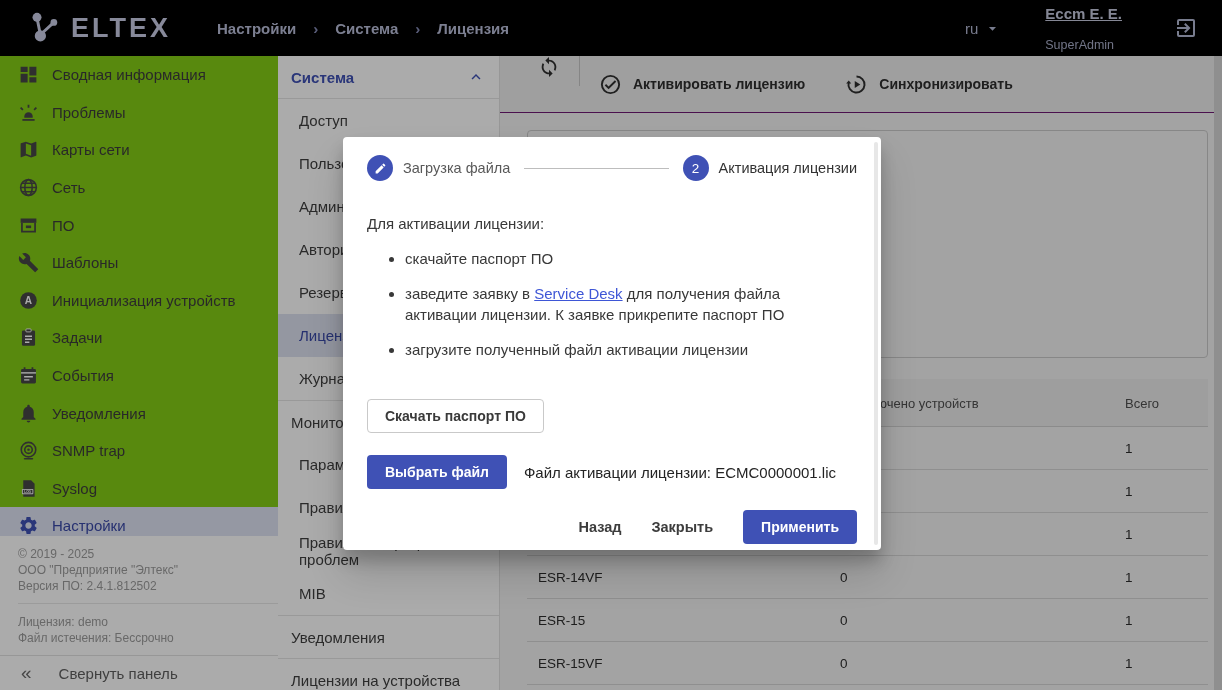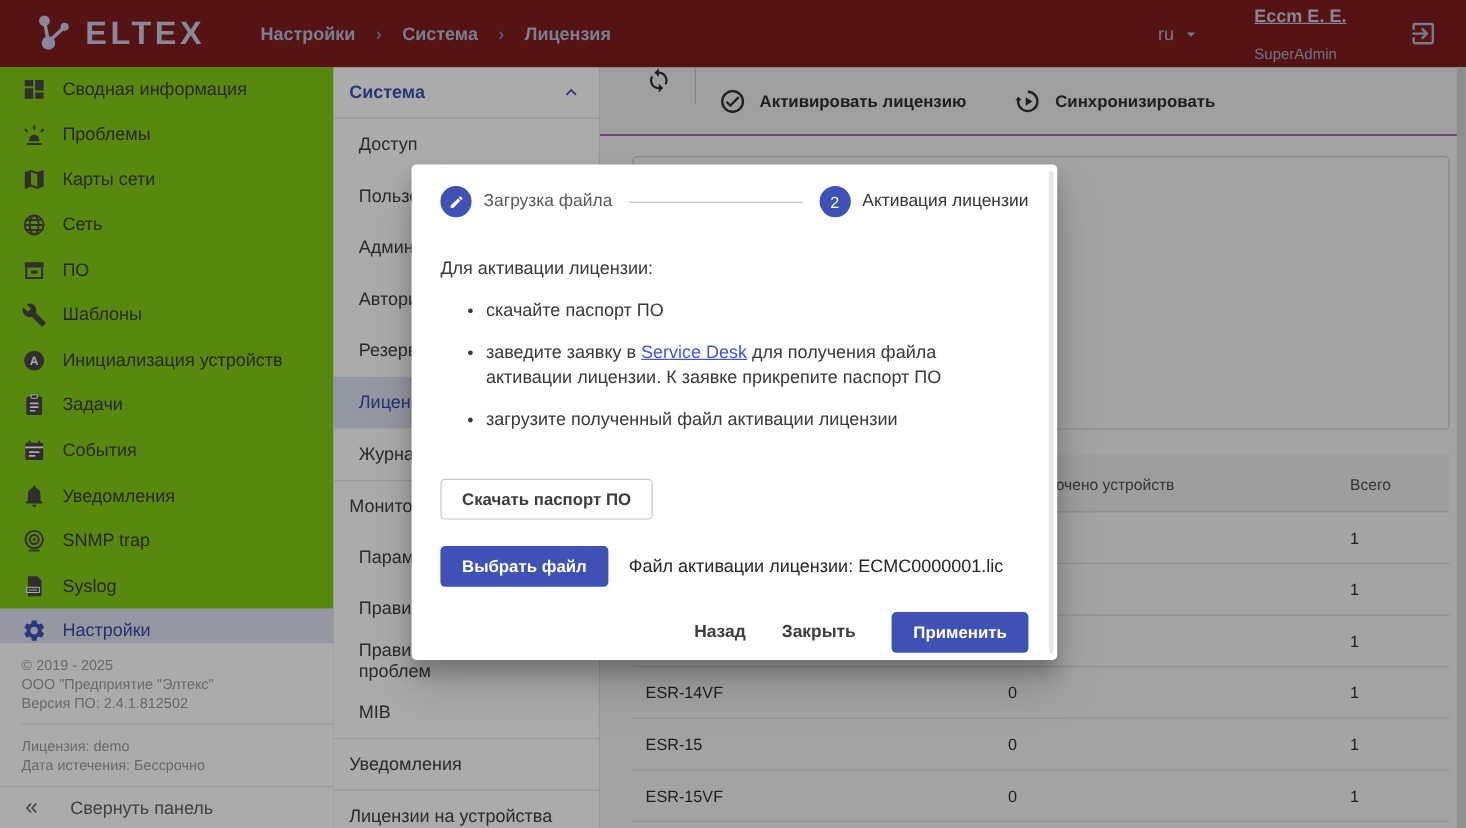"ELTEX" .header { background: #7f1d1d -> #000000 }
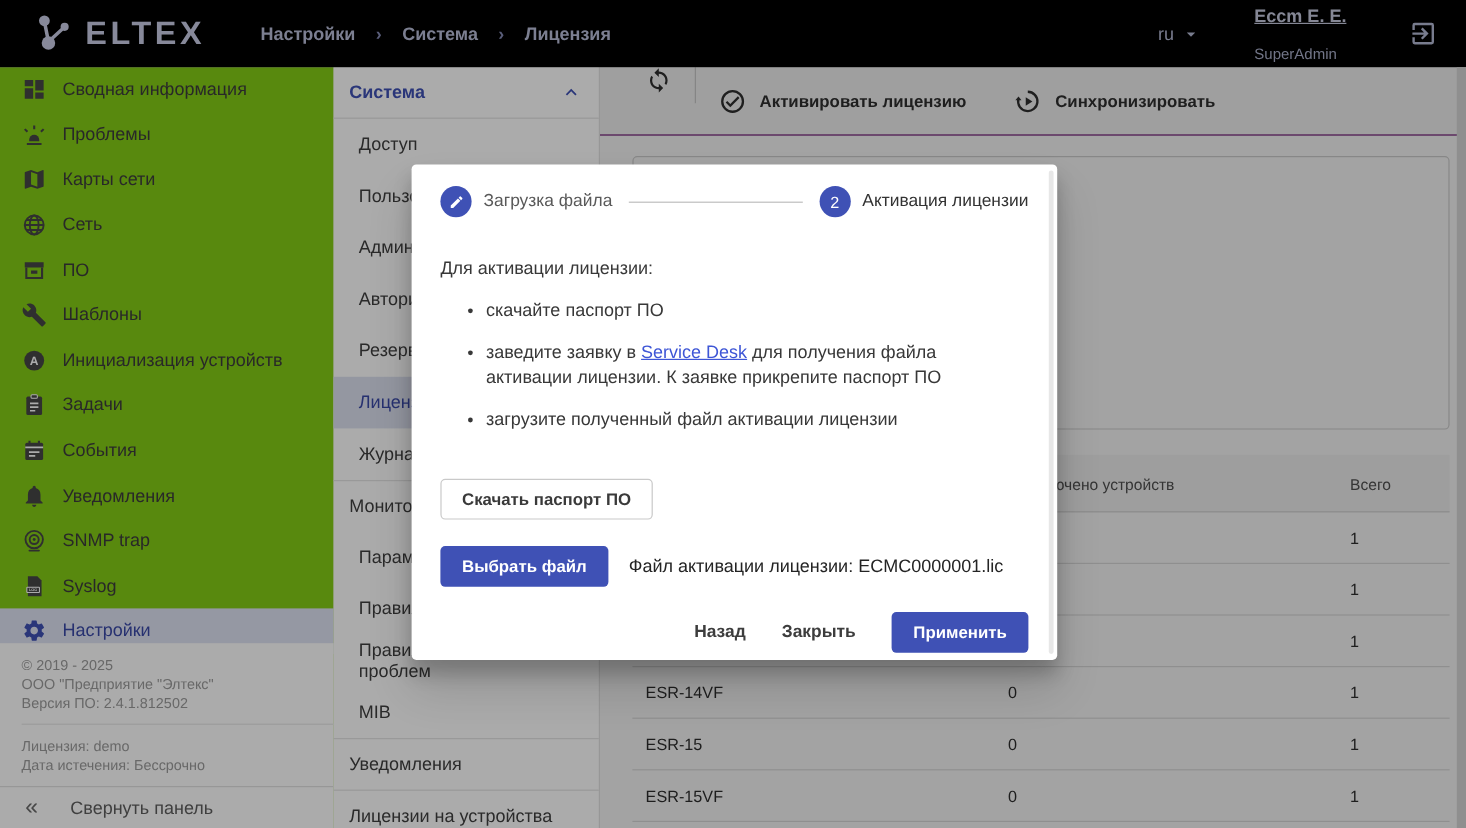"Дата истечения: Бессрочно" div { text: Дата -> Файл }
